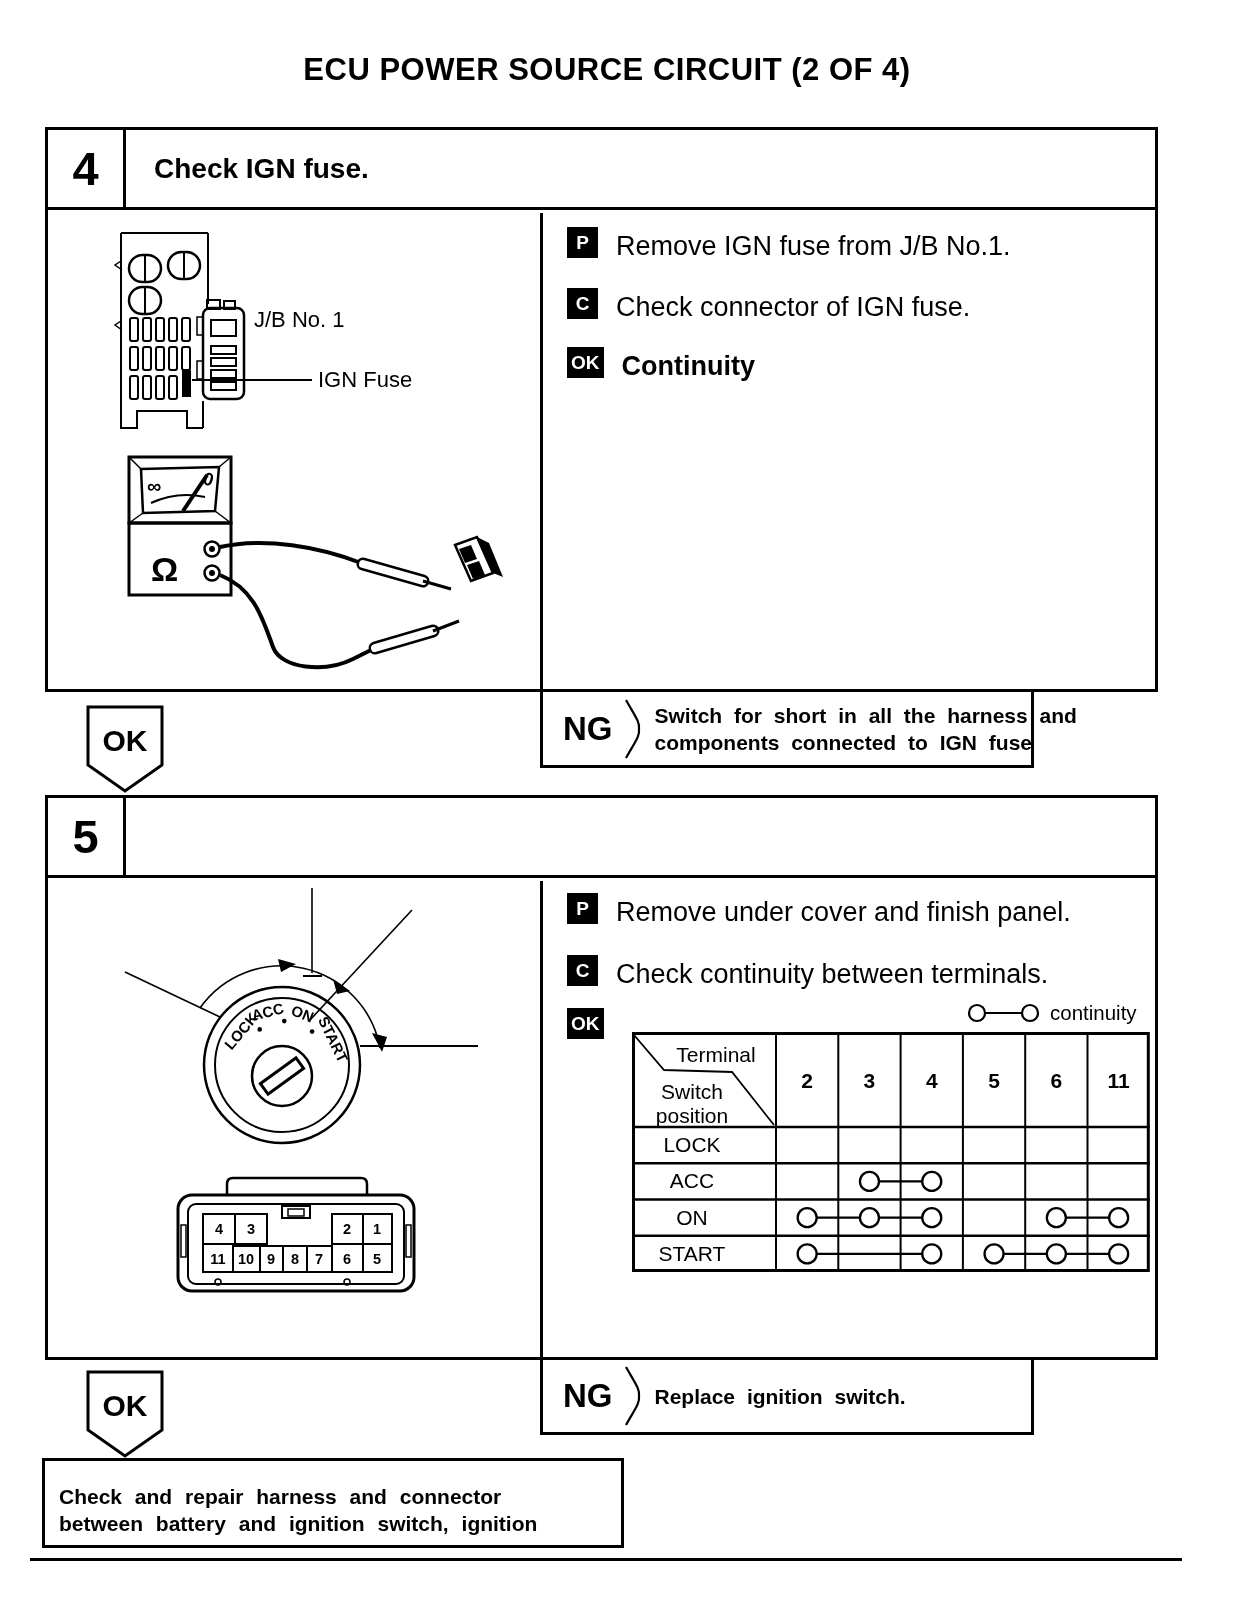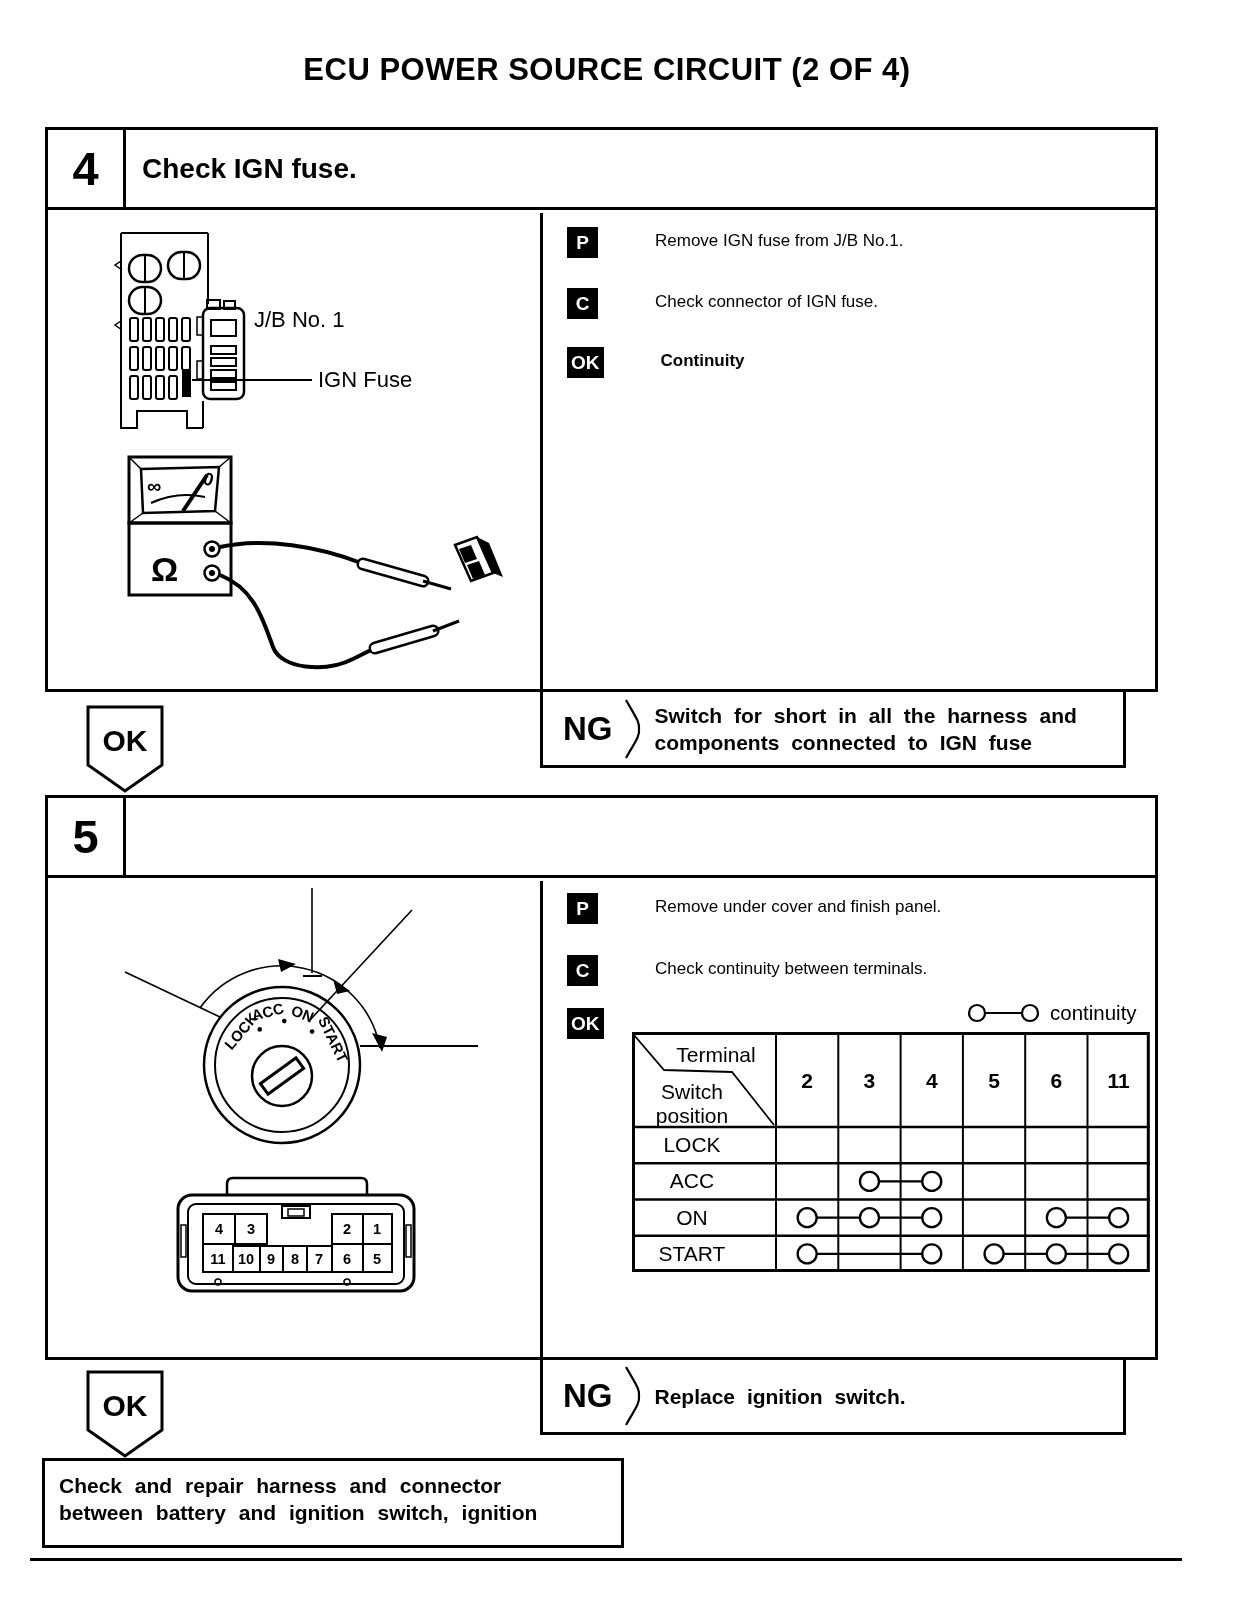"Check IGN fuse." .step-title { padding-left: 16px -> 28px }
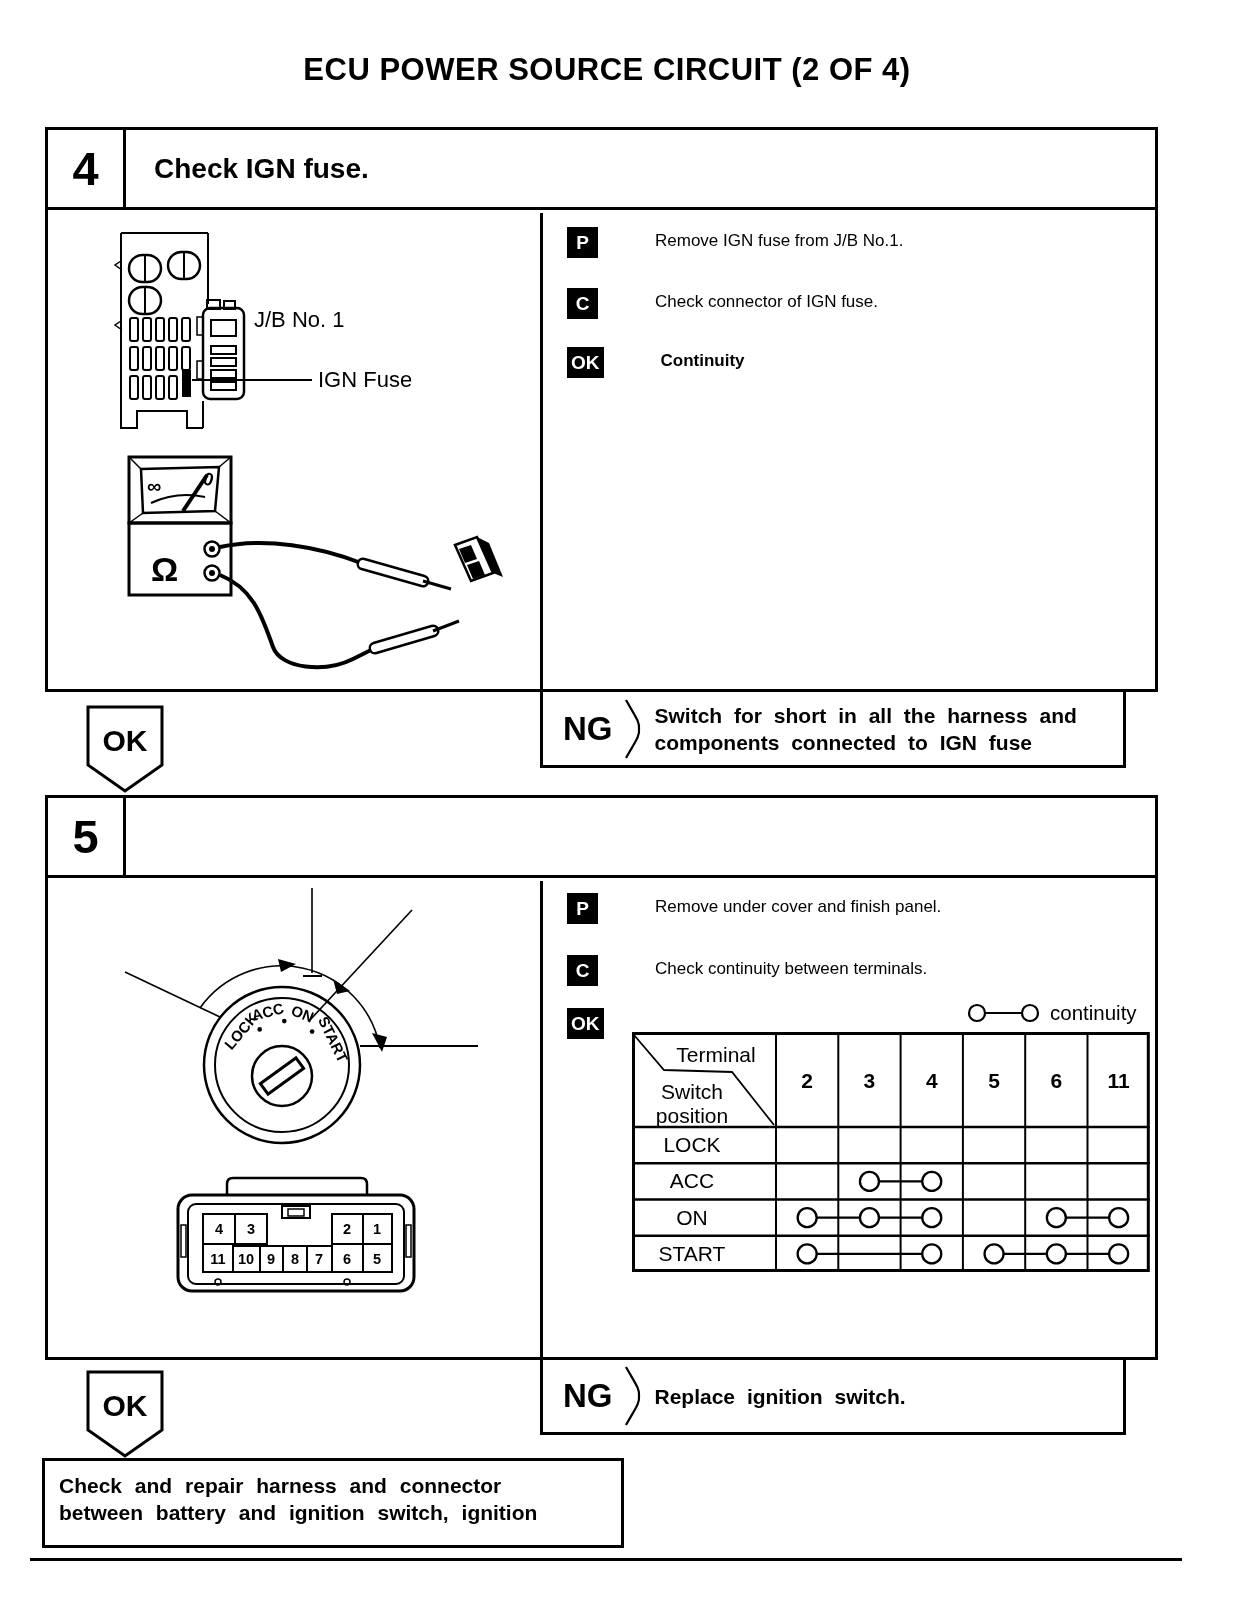"Remove IGN fuse from J/B" .action-text { font-size: 17px -> 27px; margin-left: 57px -> 18px }
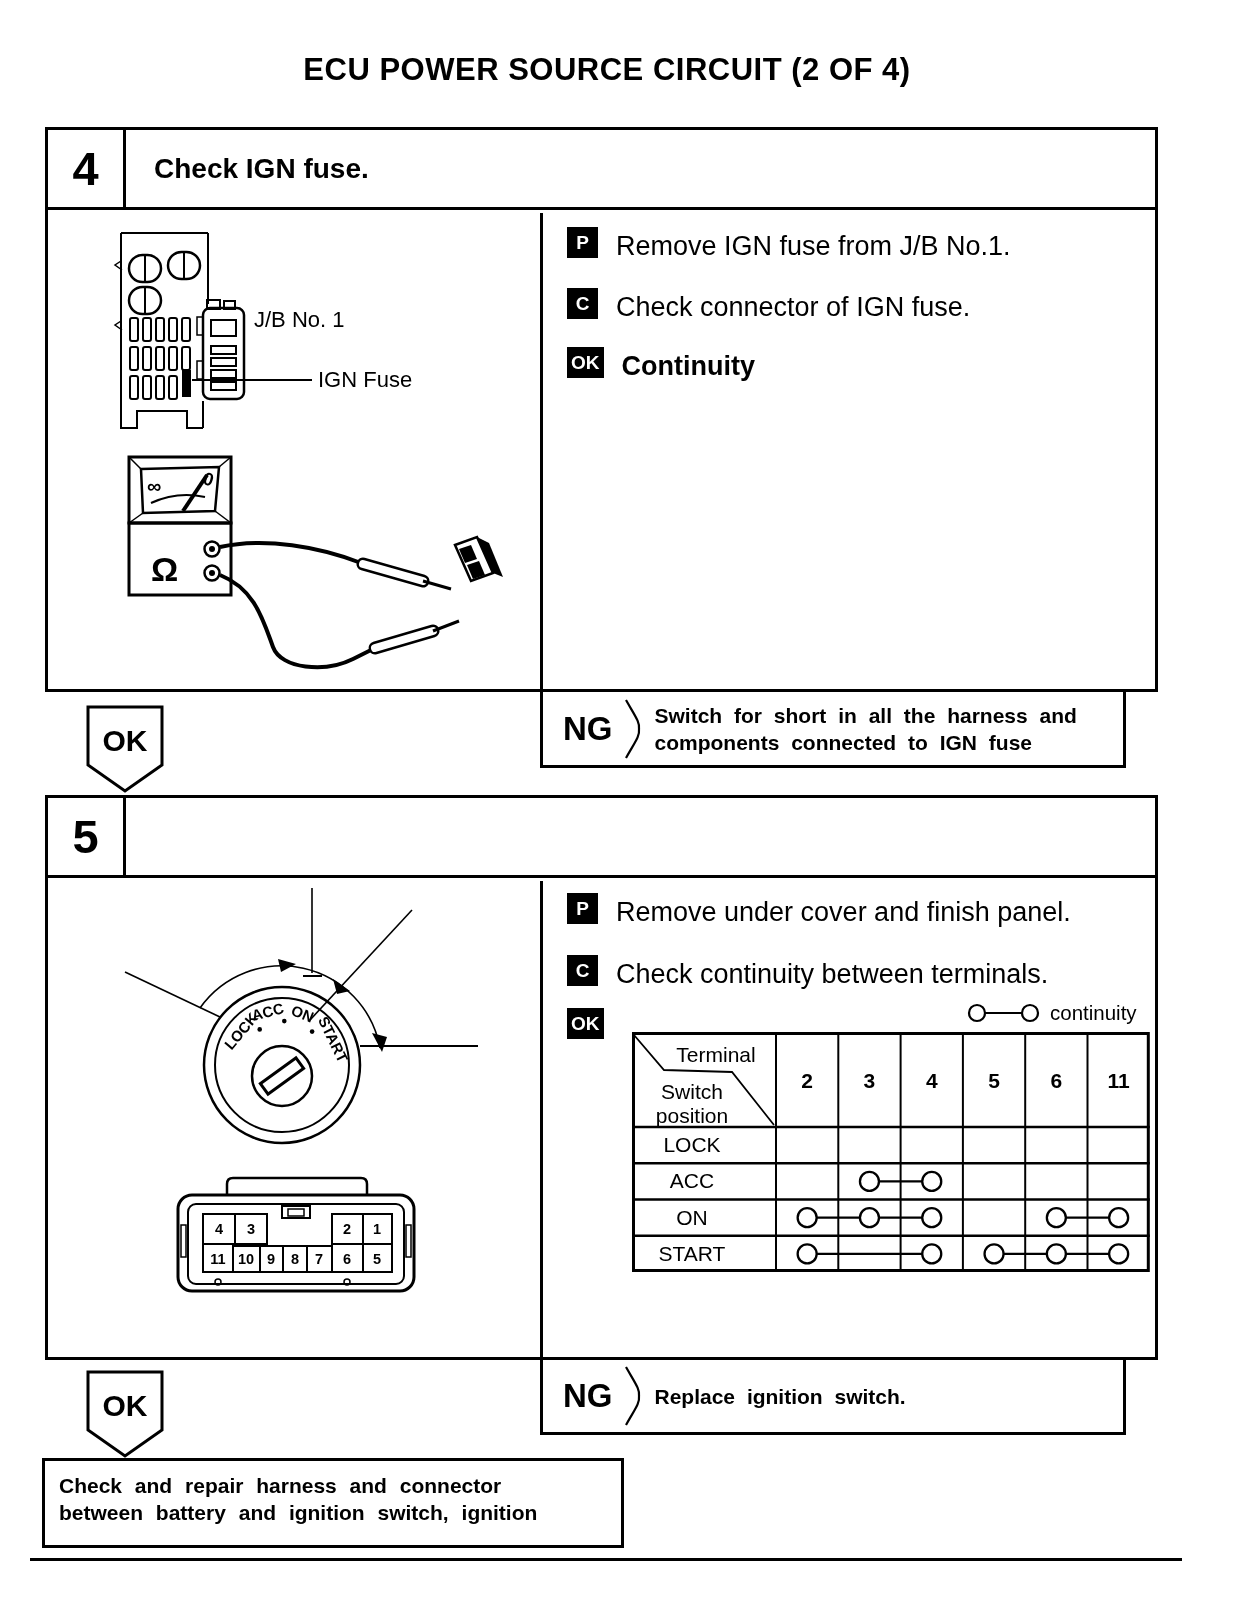"NG" .ng-box { width: 586px -> 494px }
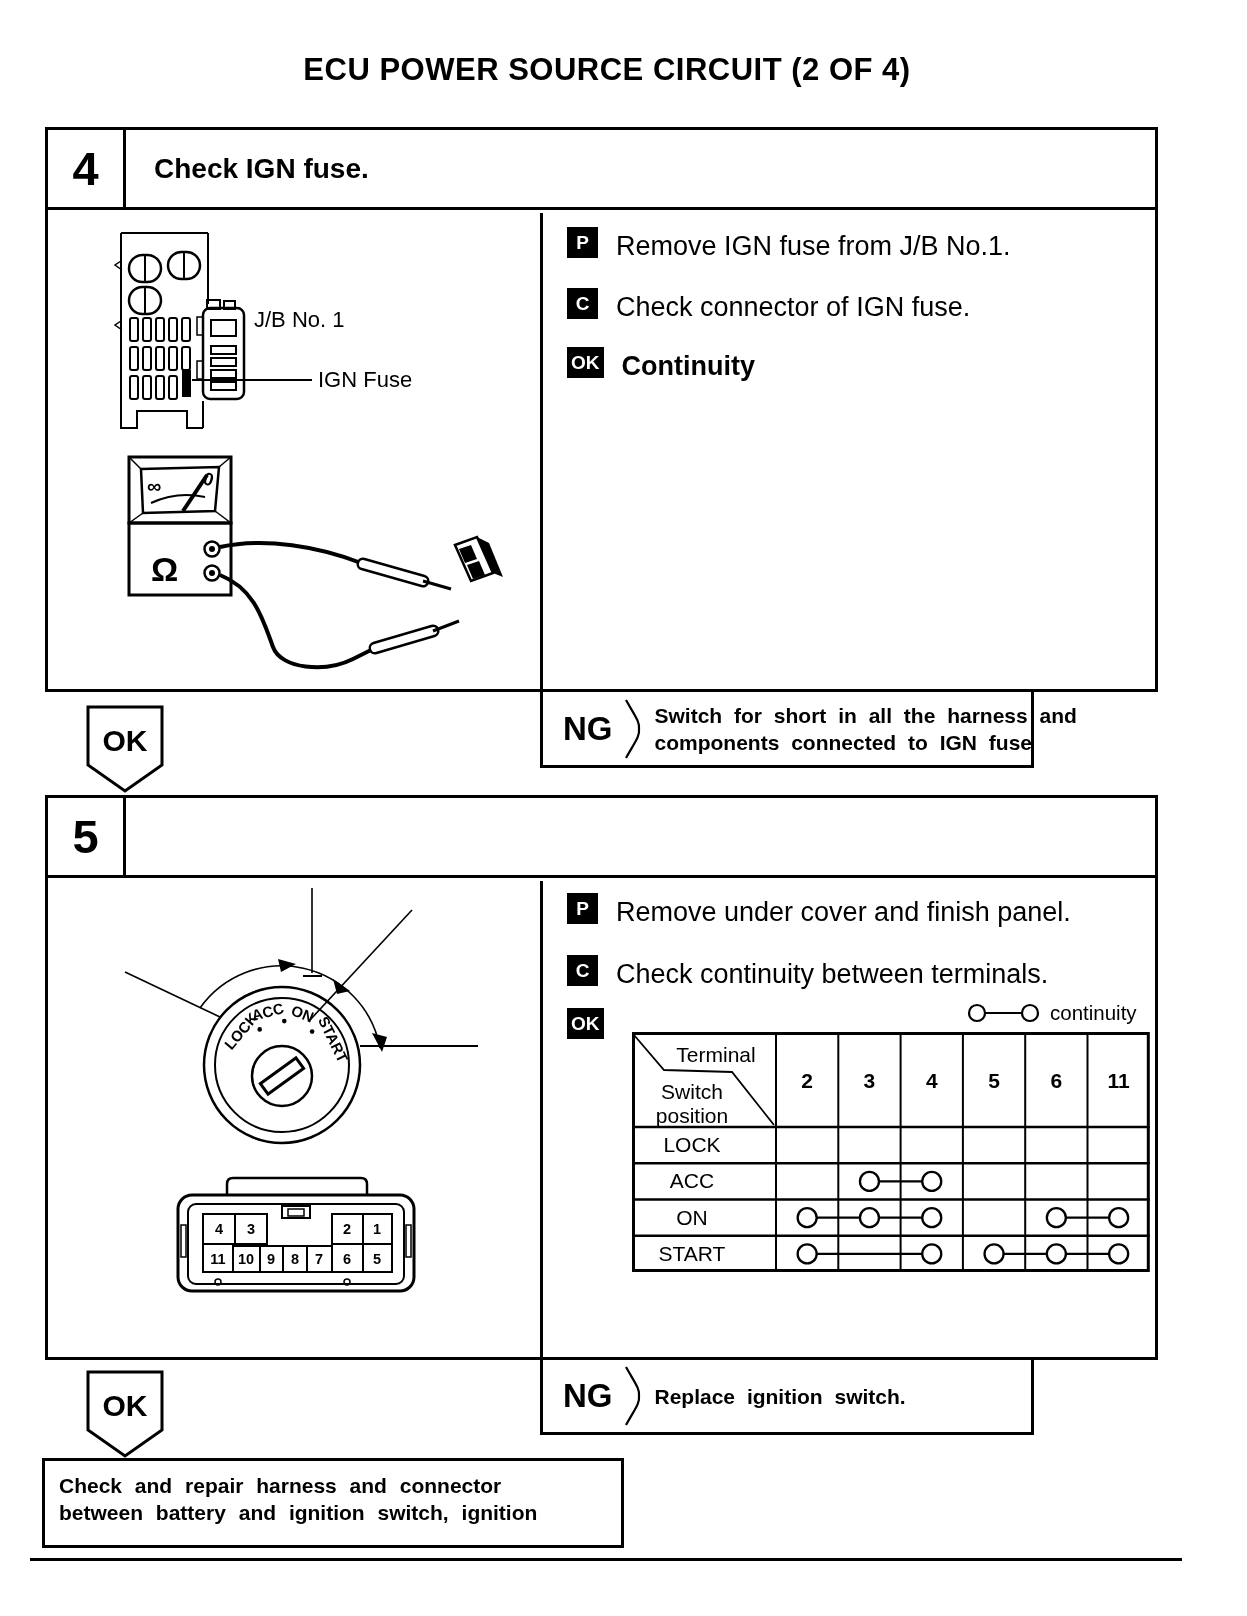"Check and repair harness and" .footer-box { padding: 11px 14px -> 22px 14px }
